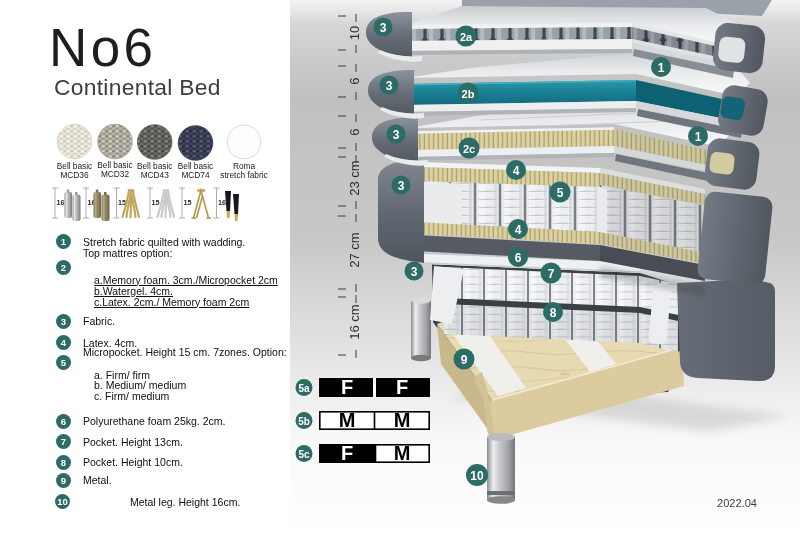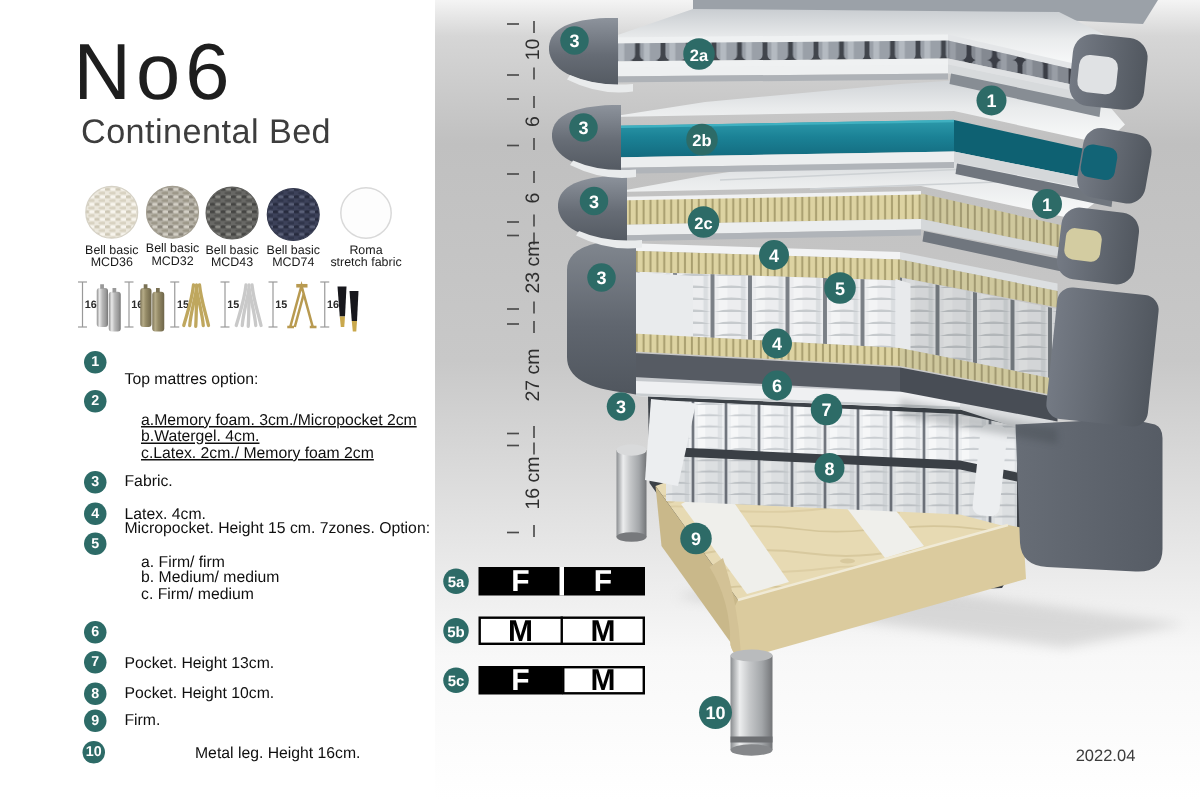"Stretch fabric quilted with wadding." div.li { html: none -> <div>Stretch fabric quilted with wadding.</div> }
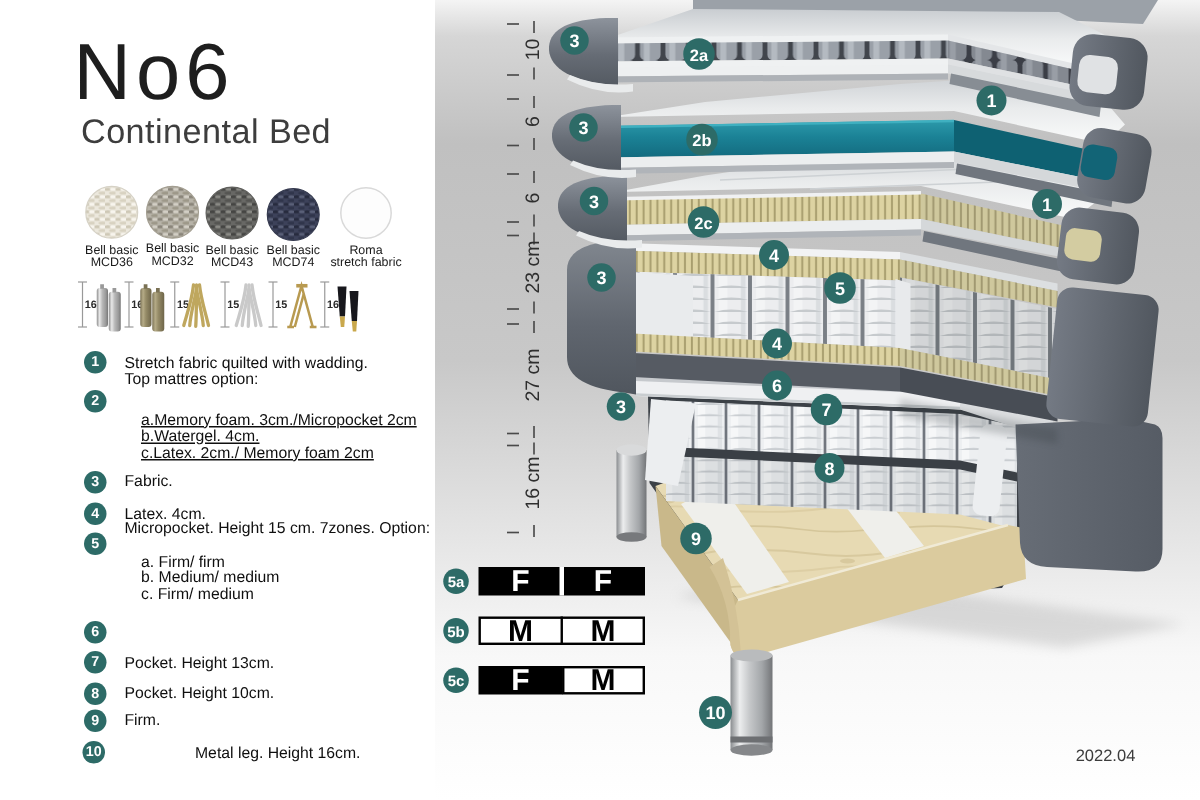"Polyurethane foam 25kg. 2cm." div.li { html: none -> <div>Polyurethane foam 25kg. 2cm.</div> }
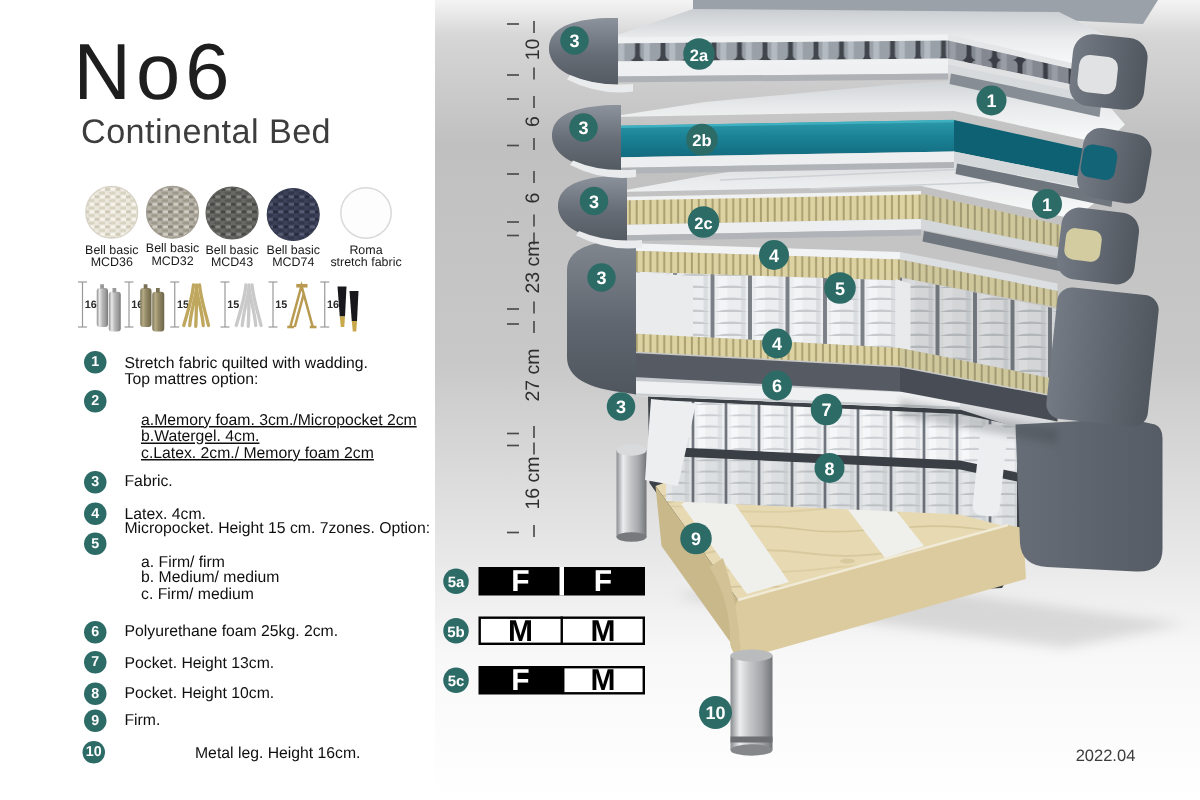"Firm." div.li { text: Firm -> Metal }
